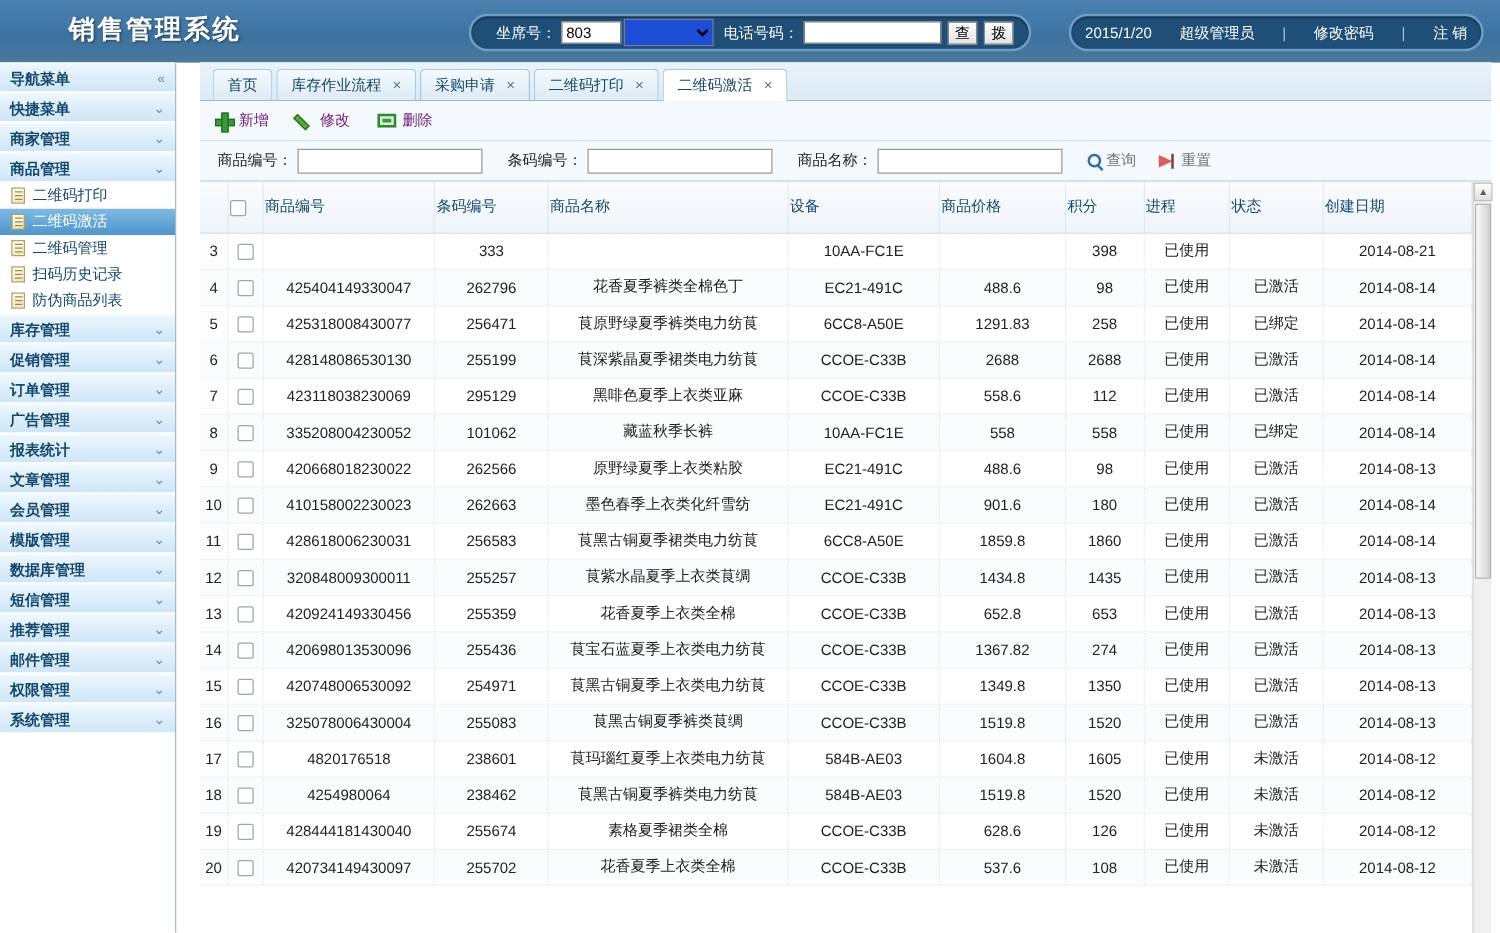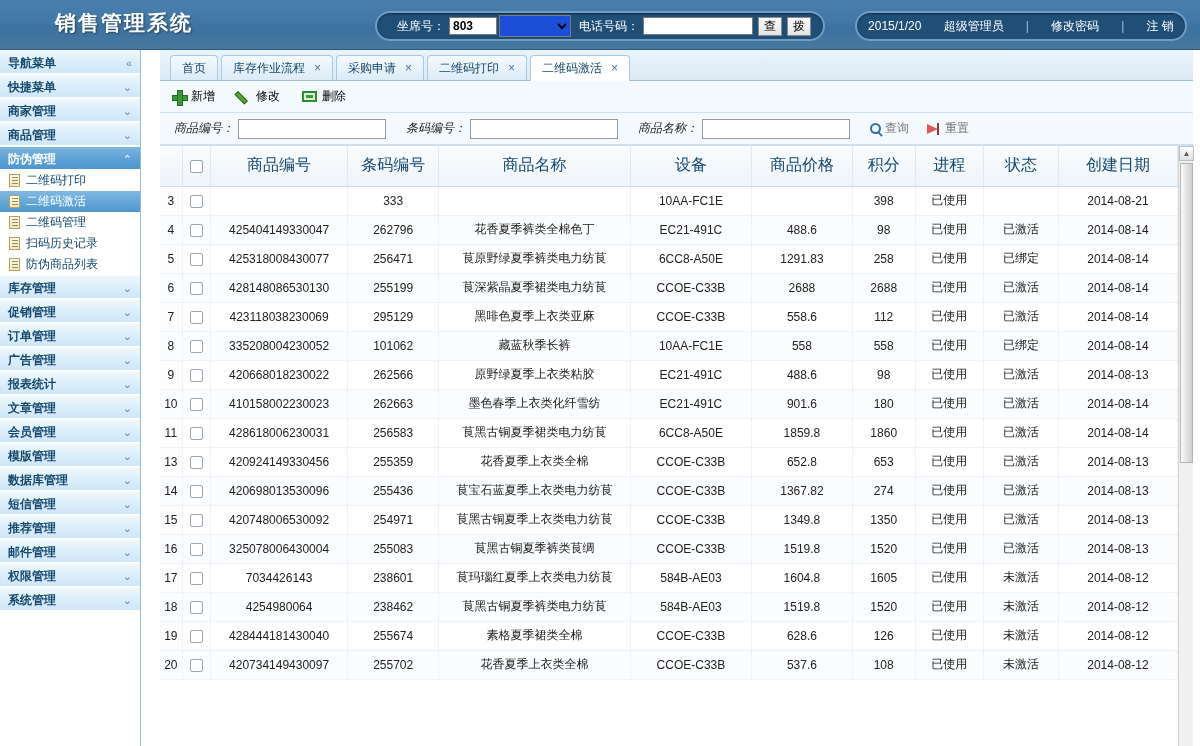"803" #phone-panel input[type=text] { font-weight: bold -> none }
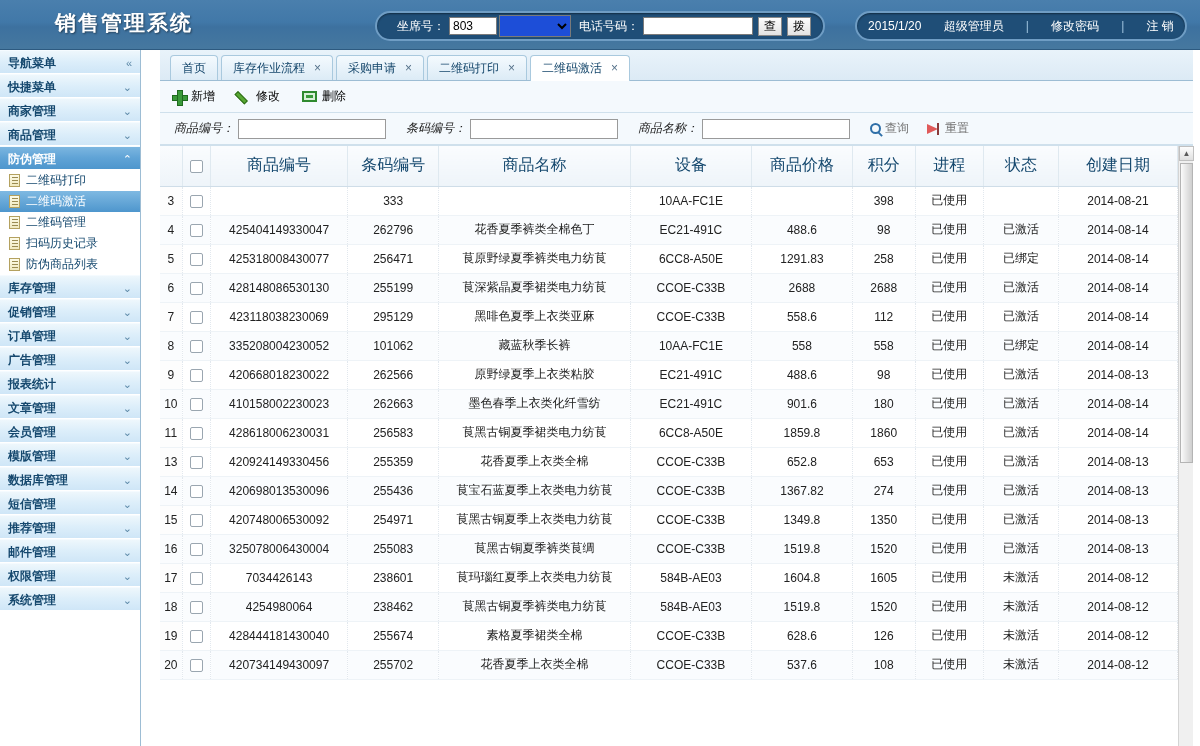"新增" .tb-btn { color: #000000 -> #701a75 }
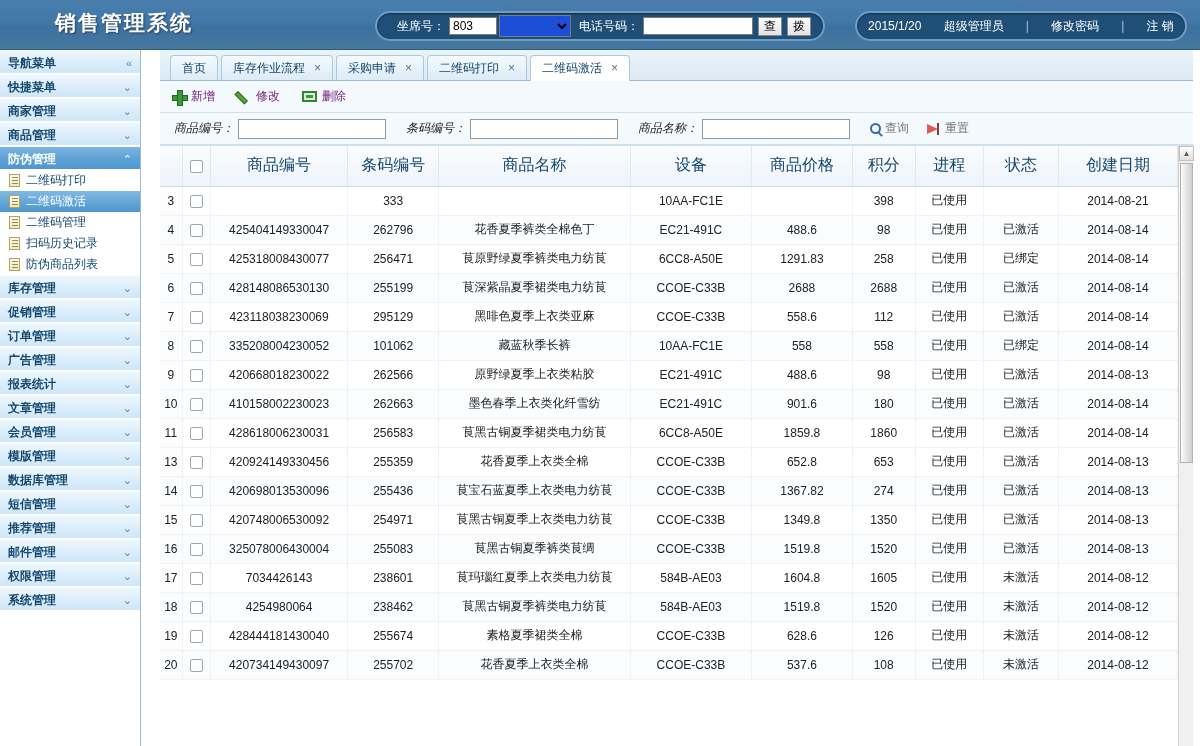"商品编号：" #searchbar .flbl { font-style: italic -> none }
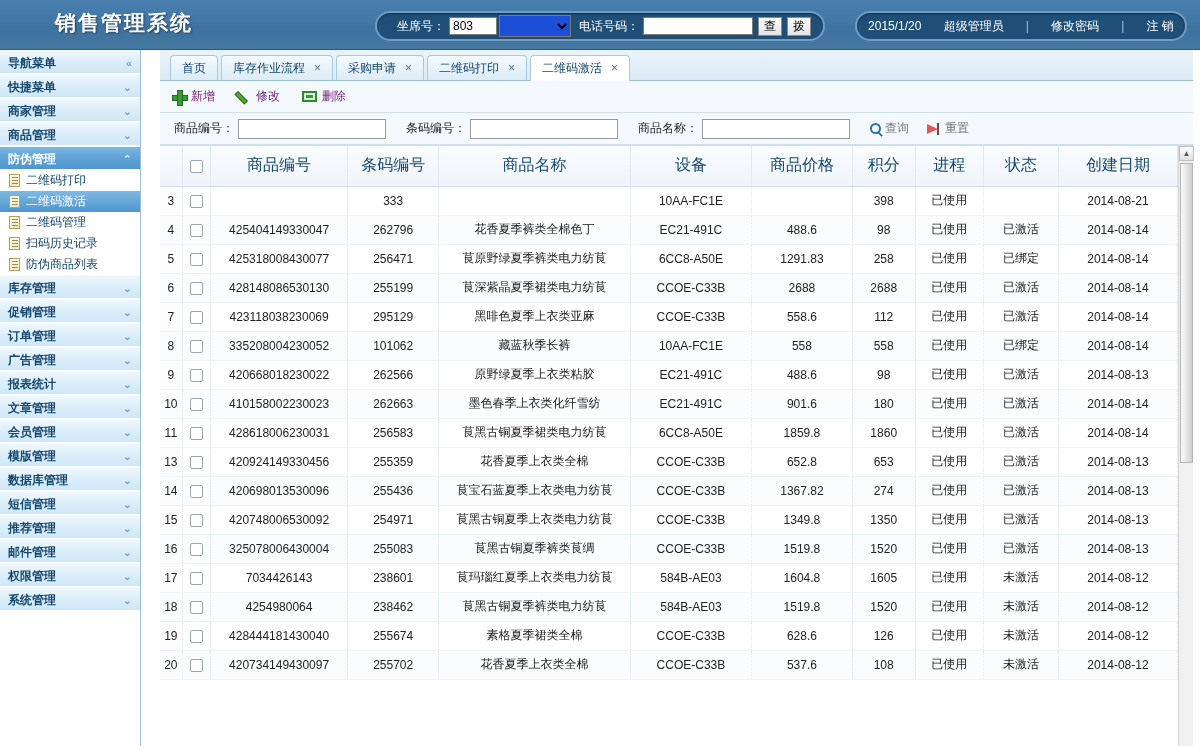"防伪管理" div.menu-group { html: <div><span>防伪管理</span><span>⌃</span></div> -> none }
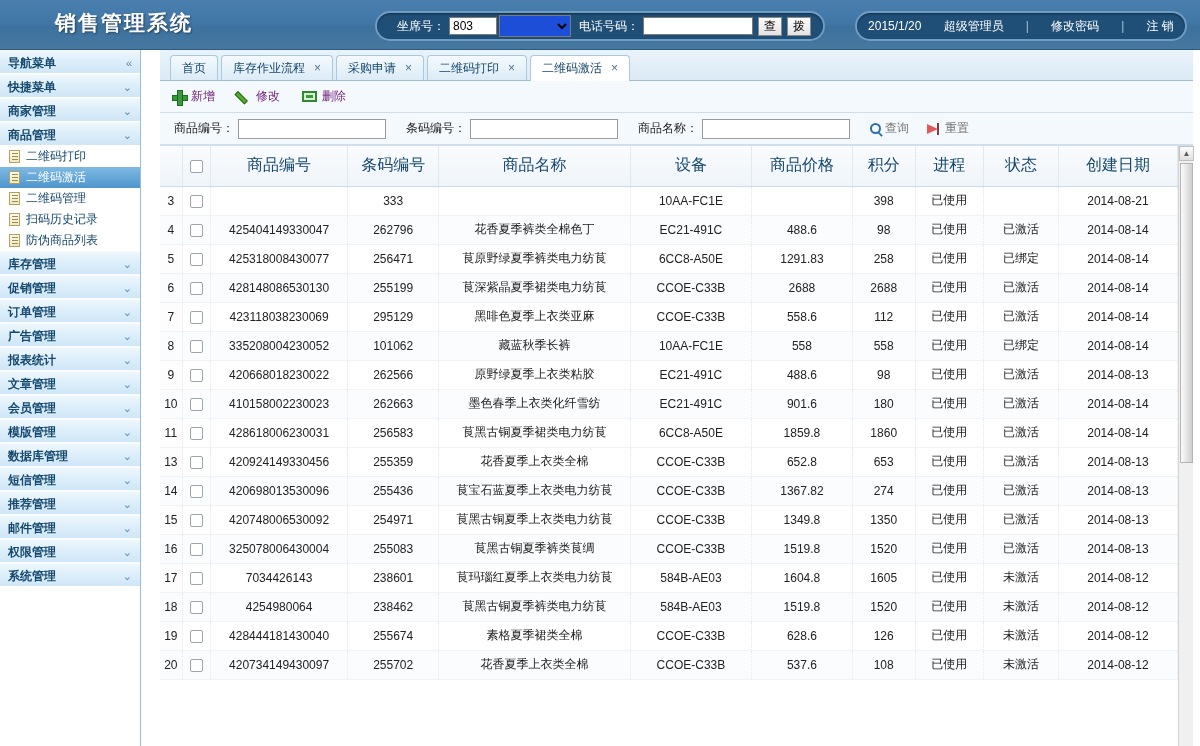"商品编号" table.grid th { font-size: 16px -> 12px; text-align: center -> left }
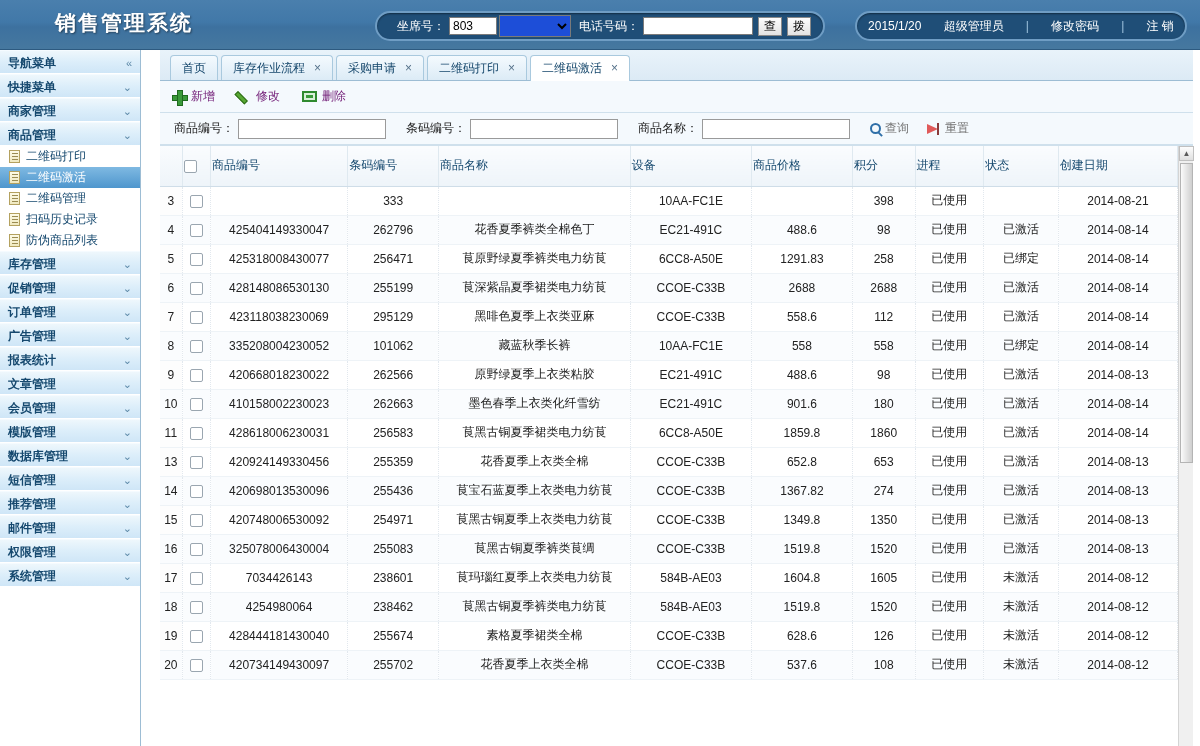"12" tr.table-row { html: none -> <tr> <td>12</td> <td><span></span></td> <td>320848009300011</td> <td>255257</td> <td>茛紫水晶夏季上衣类茛绸</td> <td>CCOE-C33B</td> <td>1434.8</td> <td>1435</td> <td>已使用</td> <td>已激活</td> <td>2014-08-13</td> </tr> }
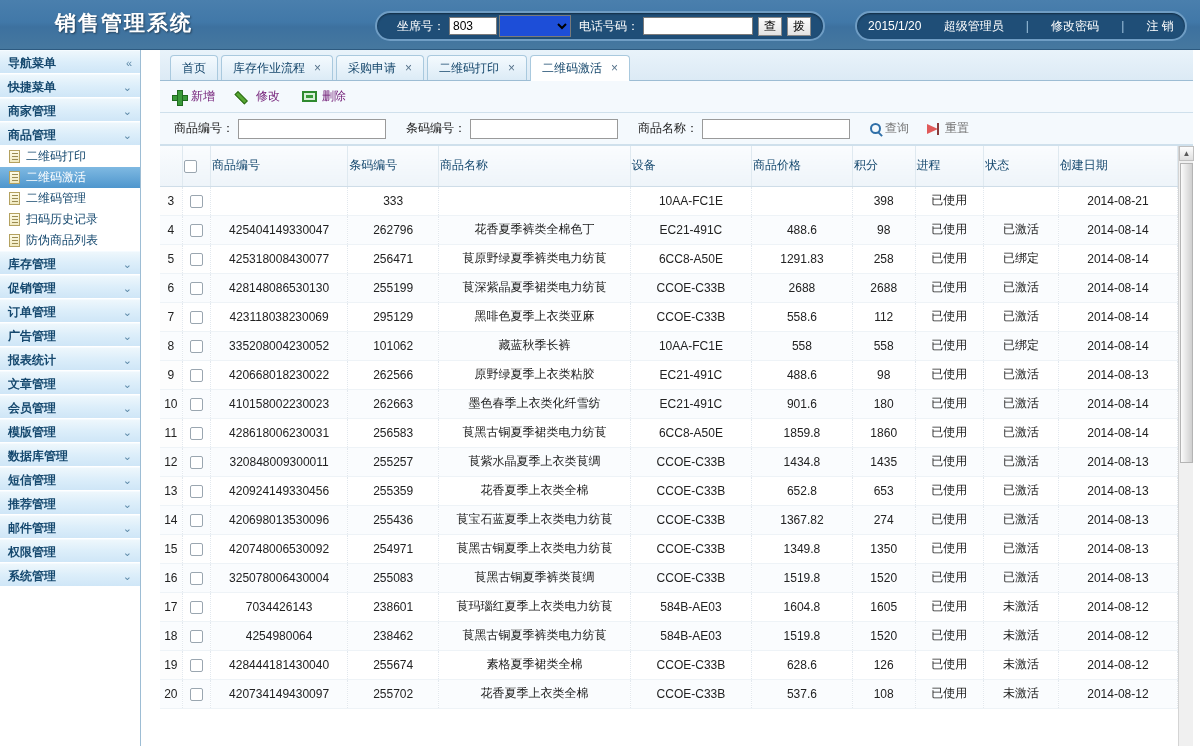"7034426143" td { text: 7034426143 -> 4820176518 }
